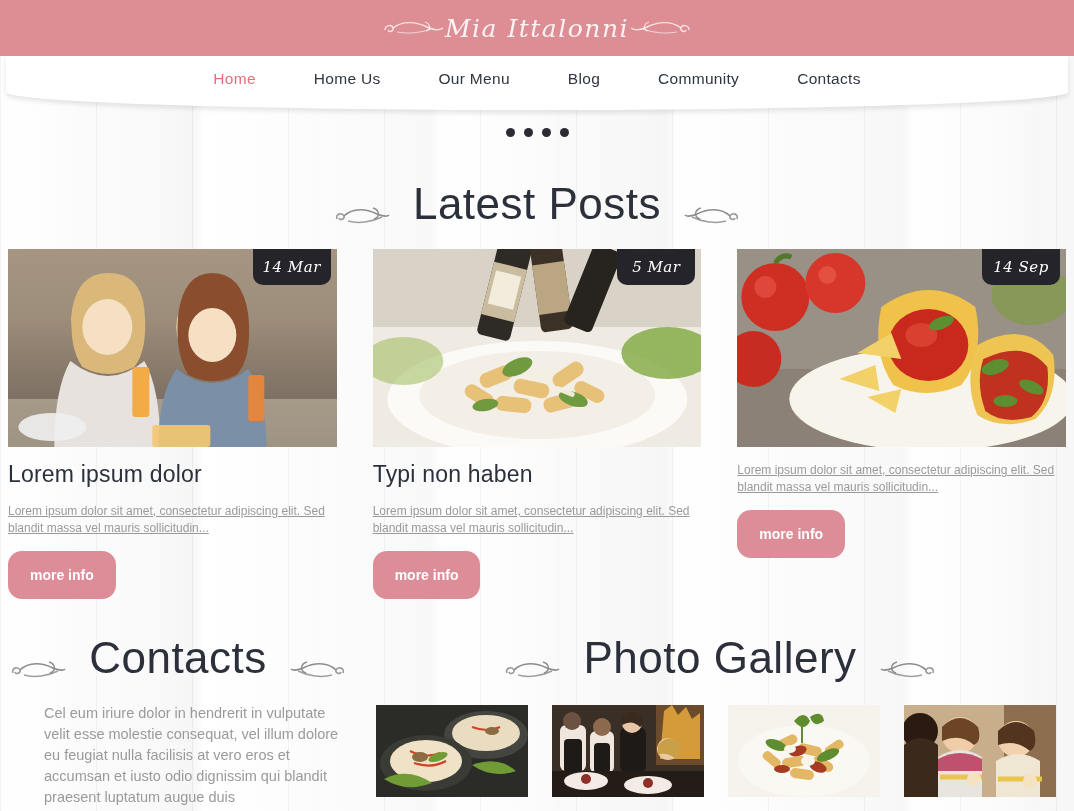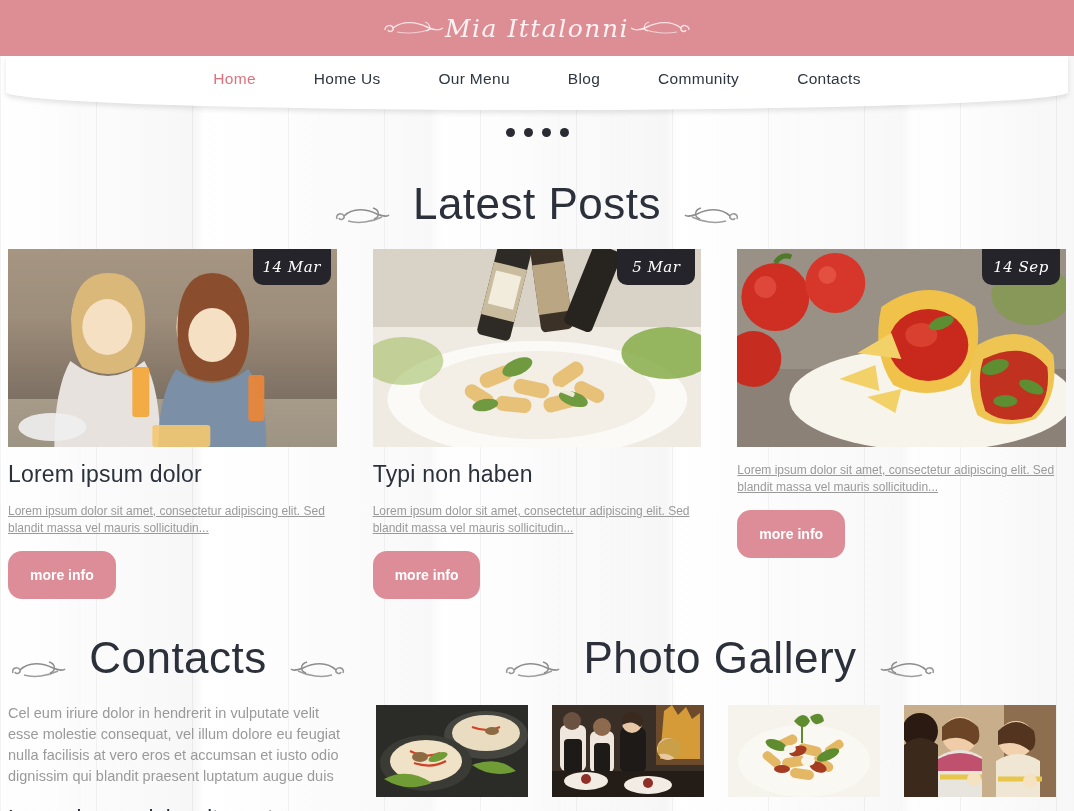"Cel eum iriure dolor in" .special-text { margin-left: none -> 36px }
